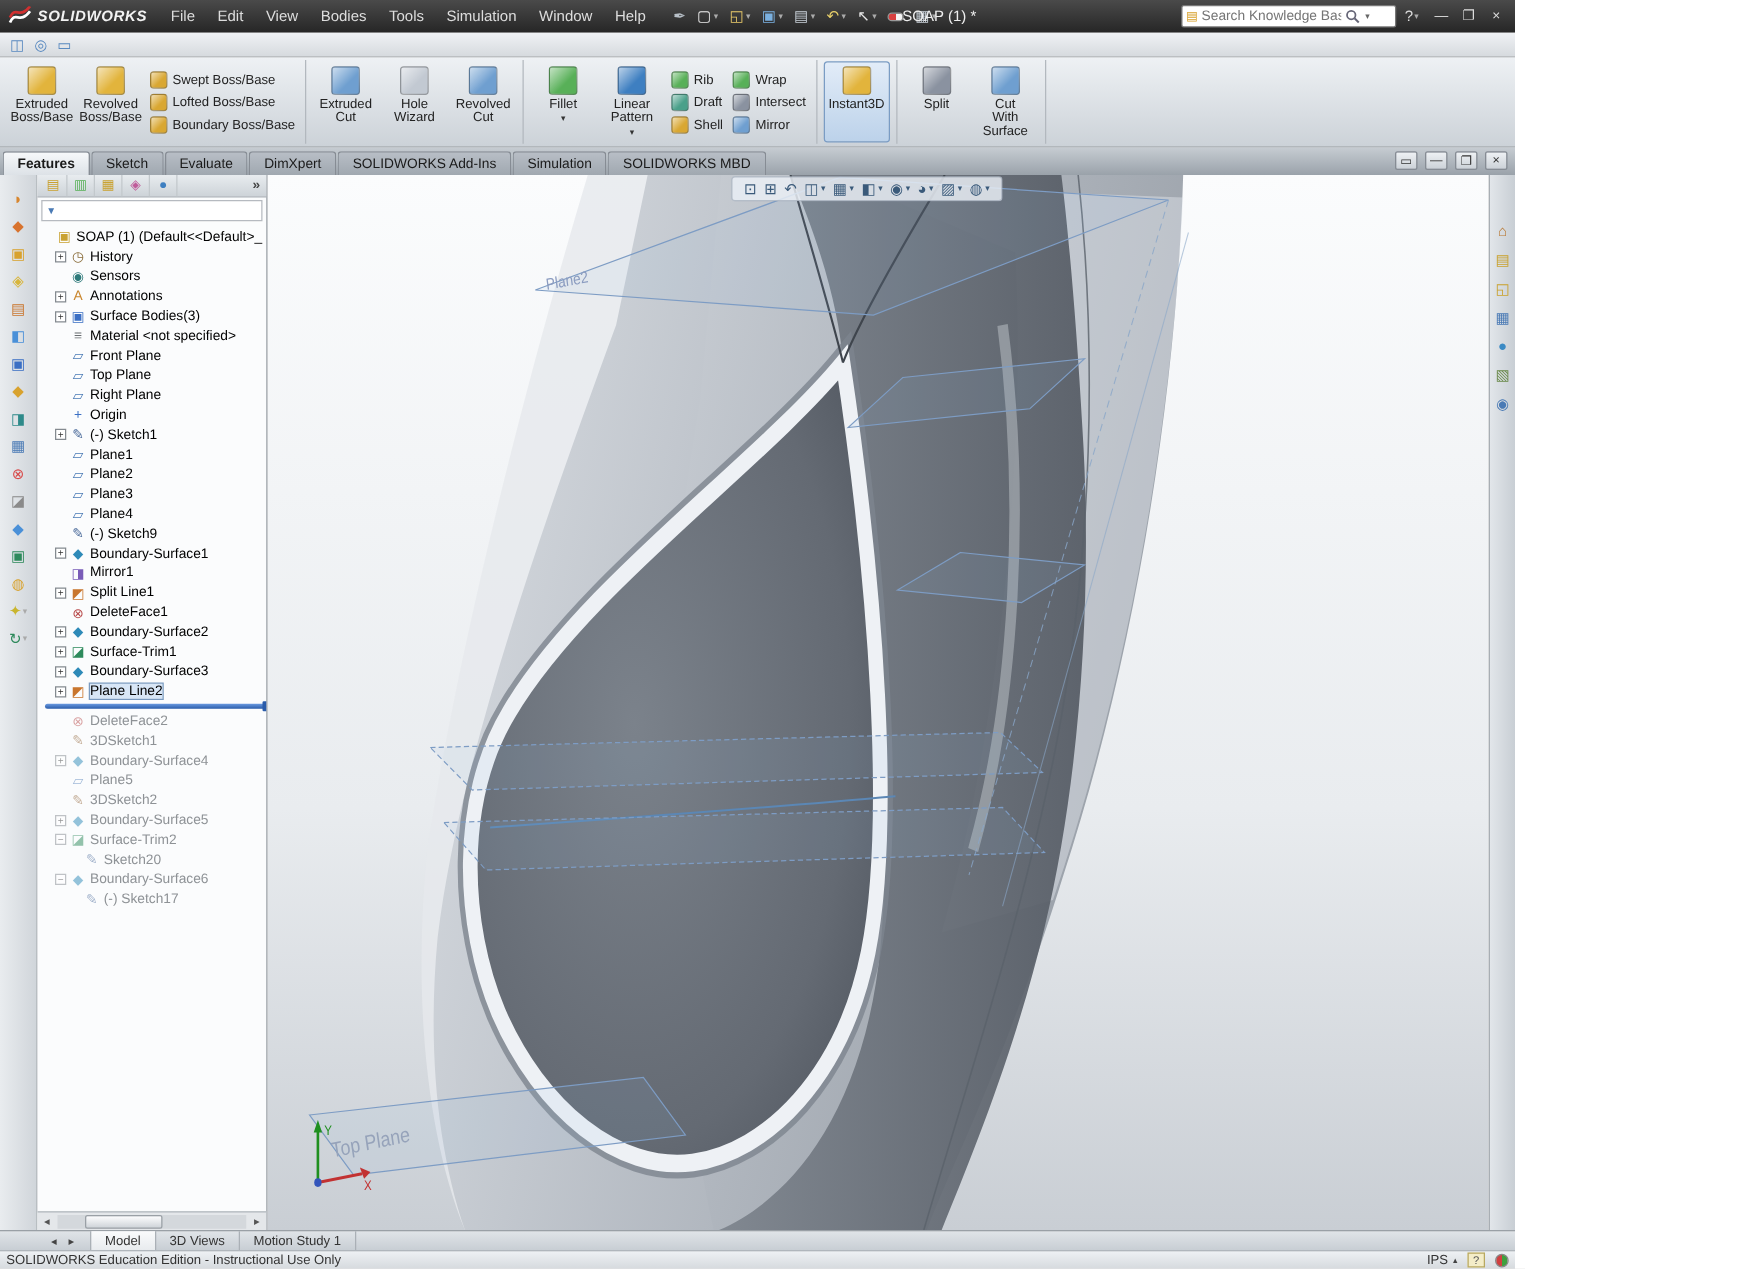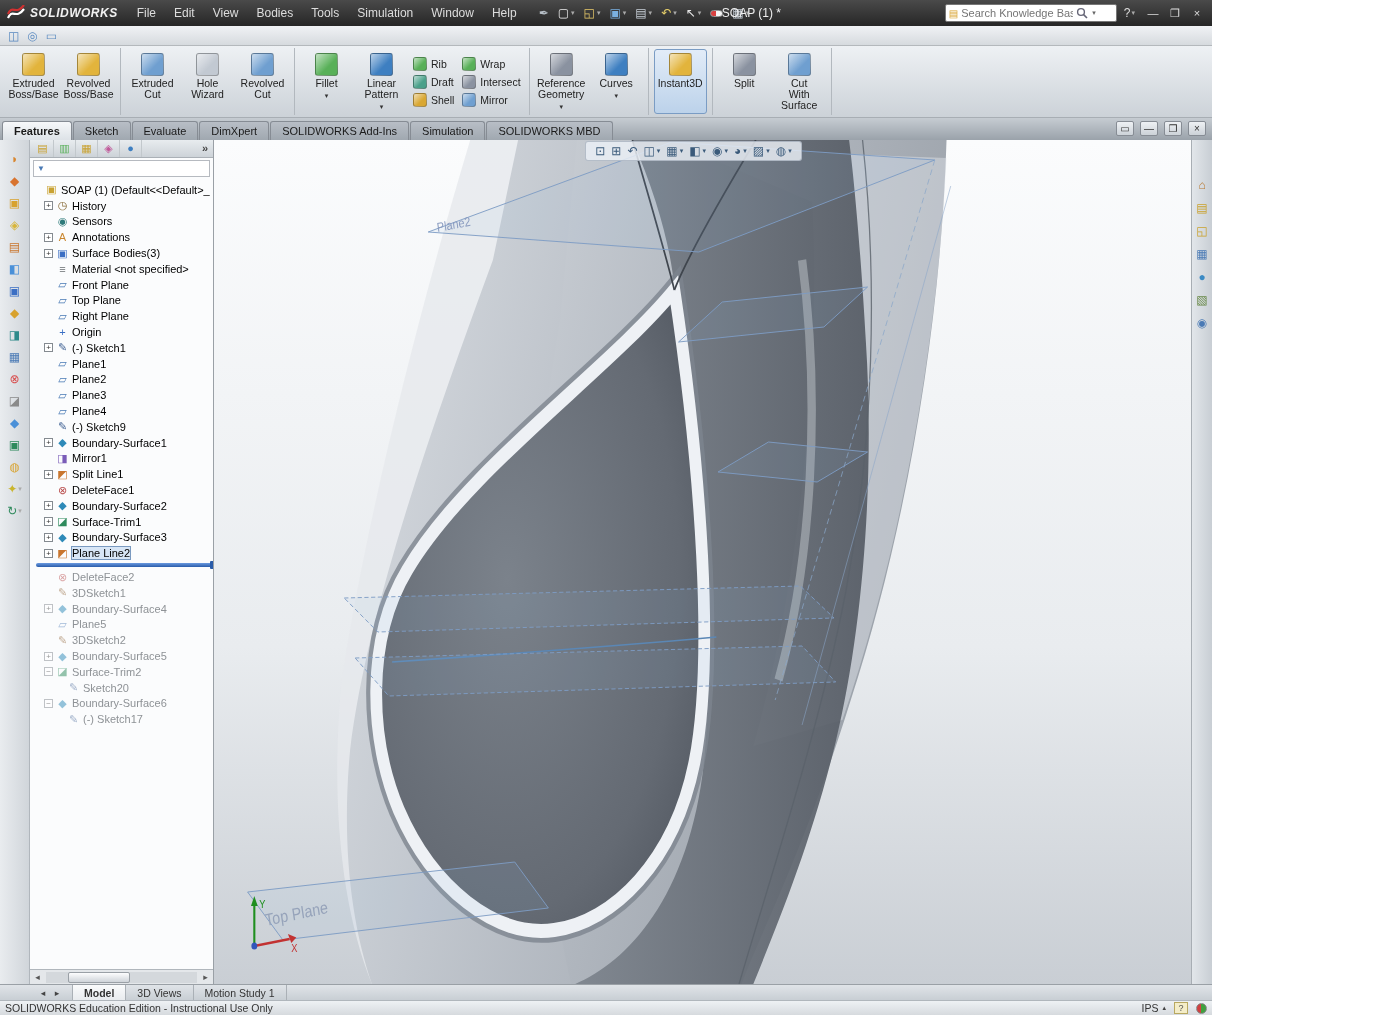"Swept Boss/Base" div.rb-smcol { html: none -> <div> <div> <span></span> <span>Swept Boss/Base</span> </div> <div> <span></span> <span>Lofted Boss/Base</span> </div> <div> <span></span> <span>Boundary Boss/Base</span> </div> </div> }
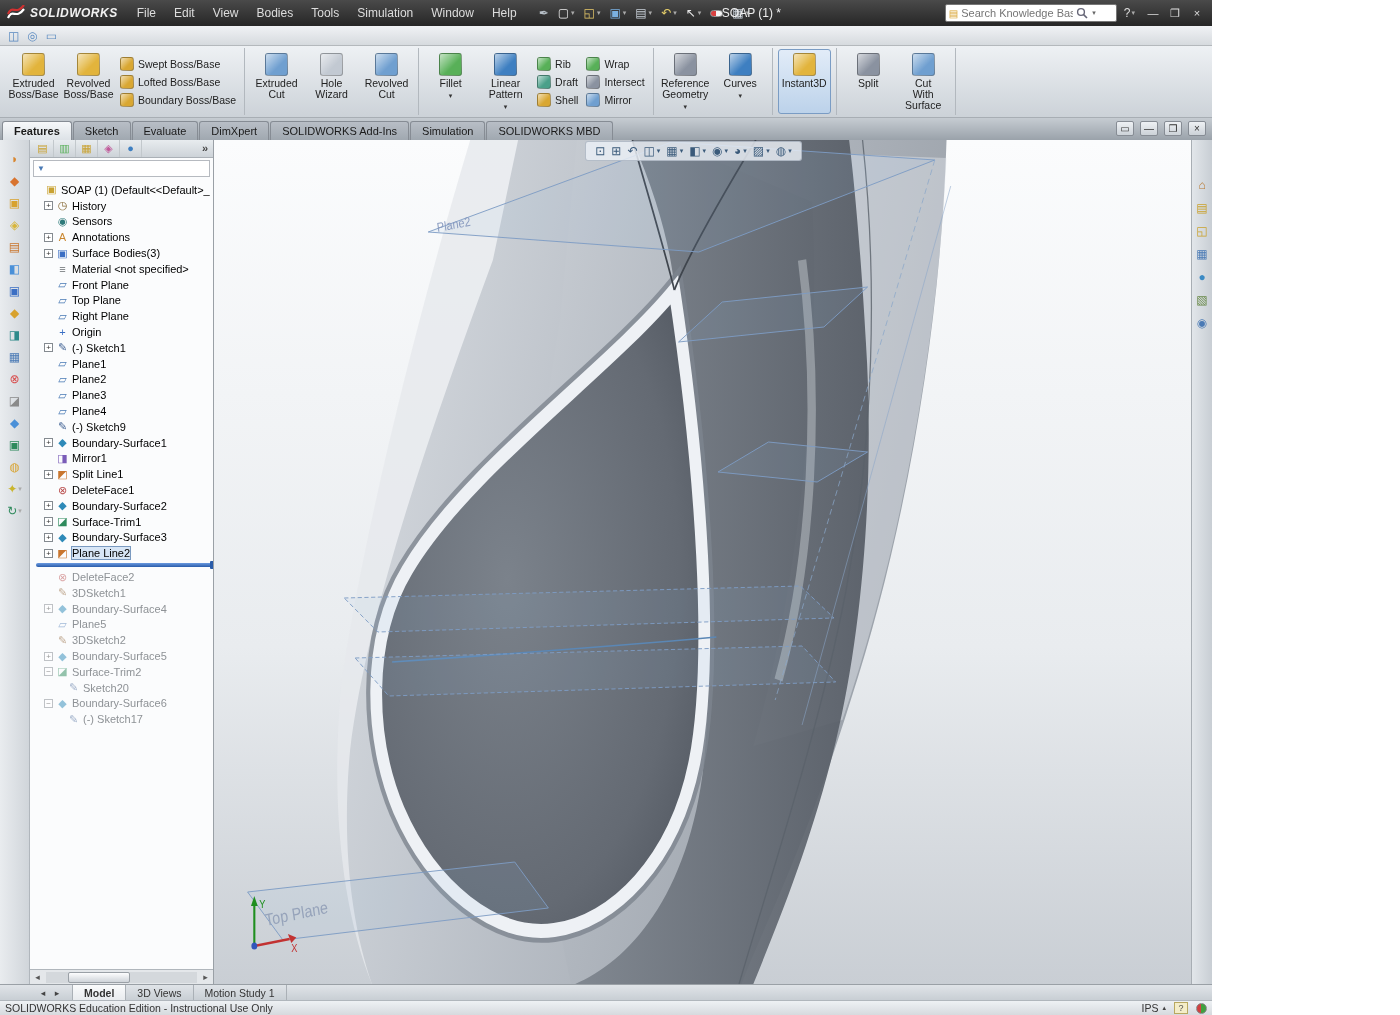"Reference" div.rgroup { html: <div> <div> <span></span> <span>Reference<br>Geometry</span> <span>▾</span> </div> <div> <span></span> <span>Curves</span> <span>▾</span> </div> </div> -> none }
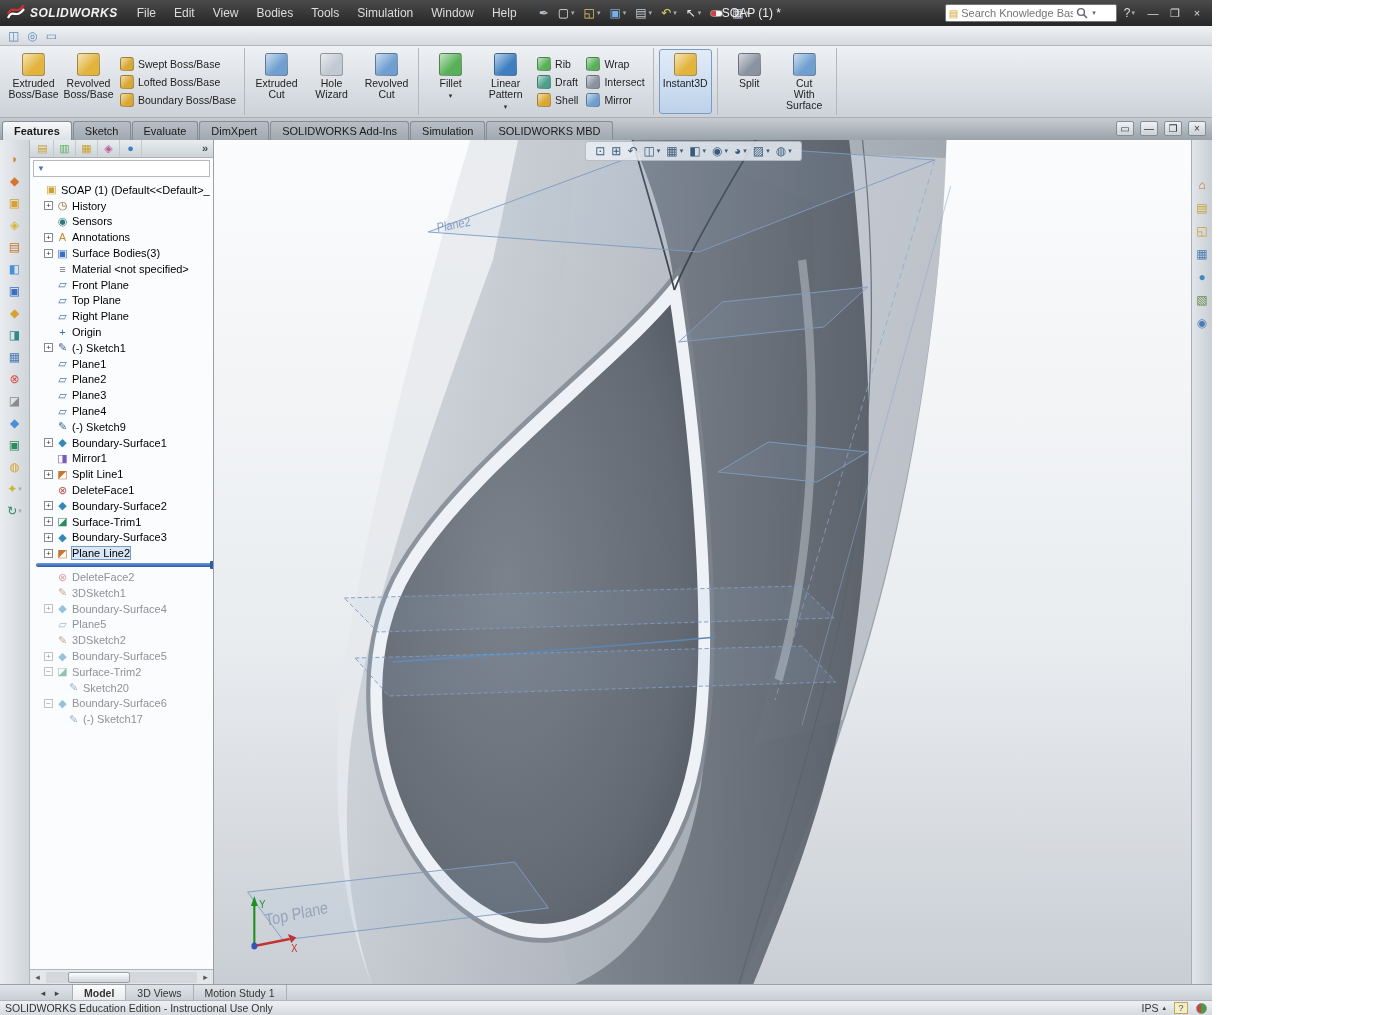"Model" .btab.active { font-weight: bold -> normal }
